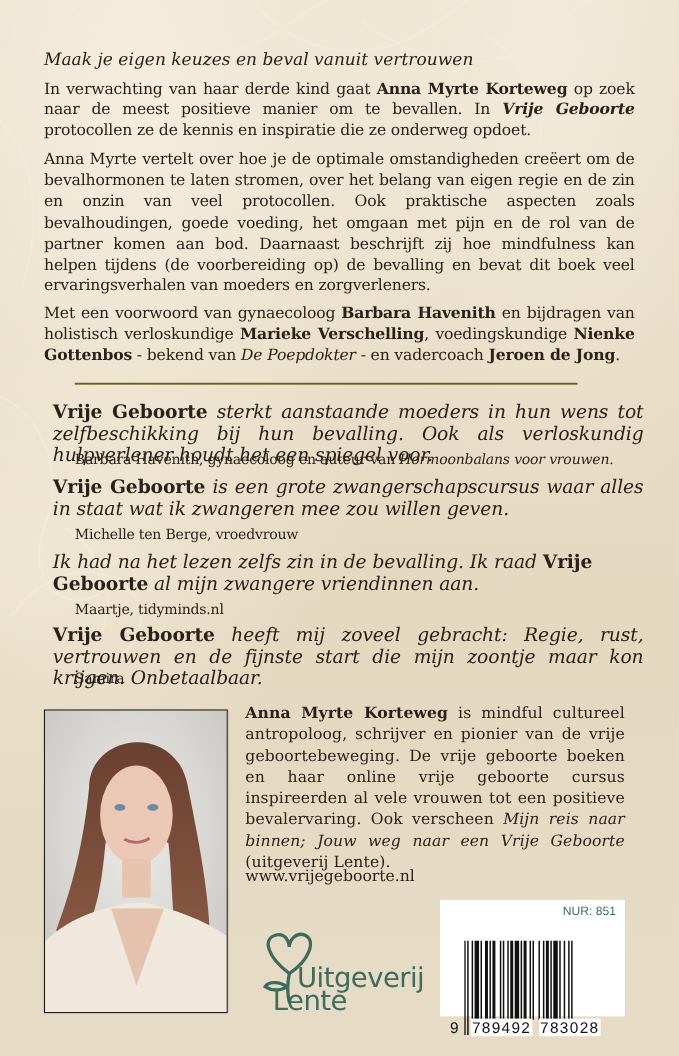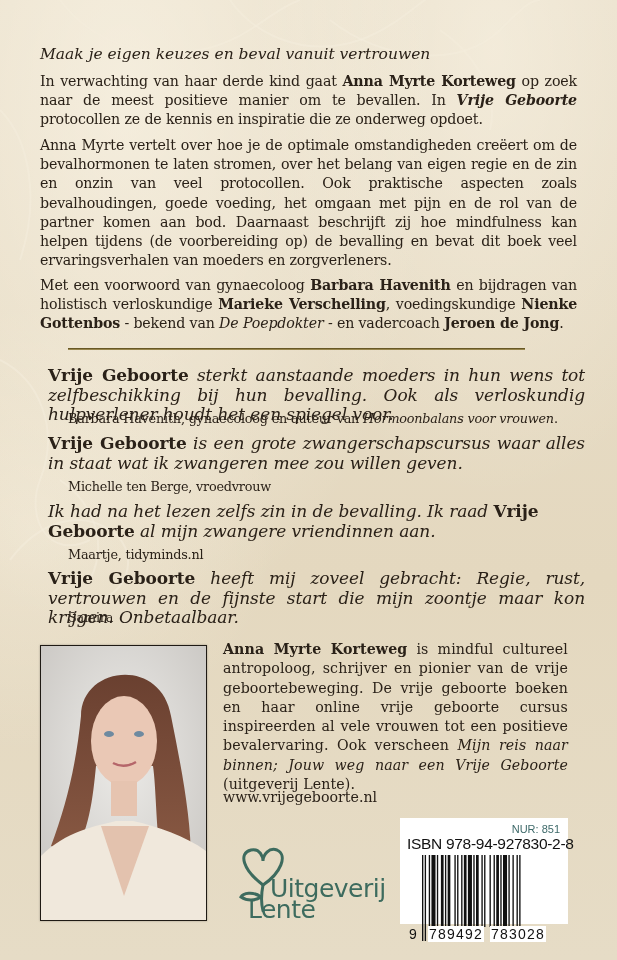"ISBN 978-94-927830-2-8" div.isbn { html: <div>ISBN 978-94-927830-2-8</div> -> none }
